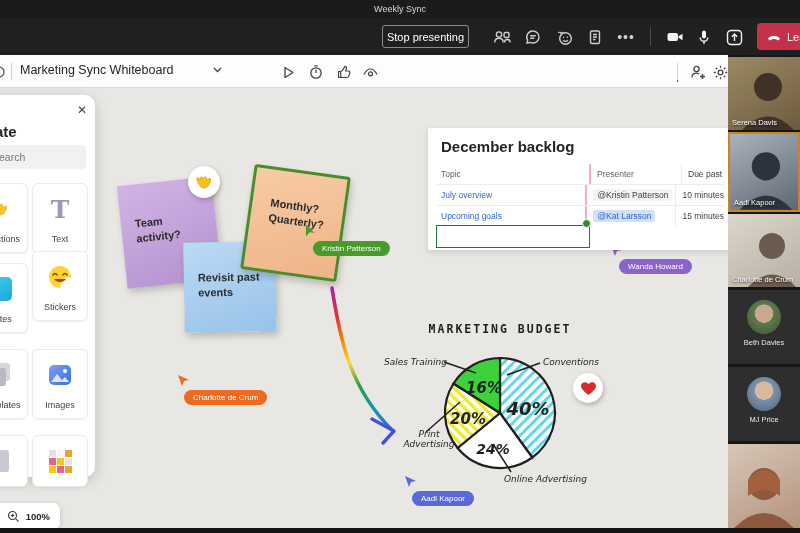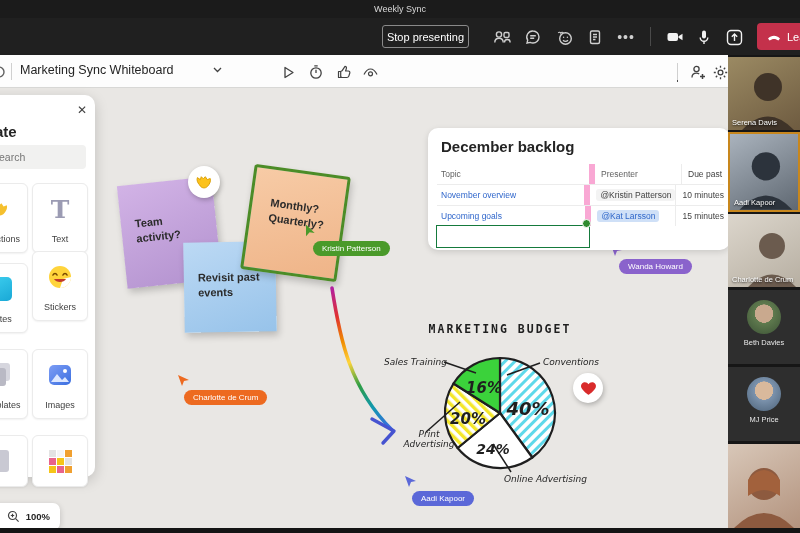"December backlog" .card { border-radius: 10px -> 2px }
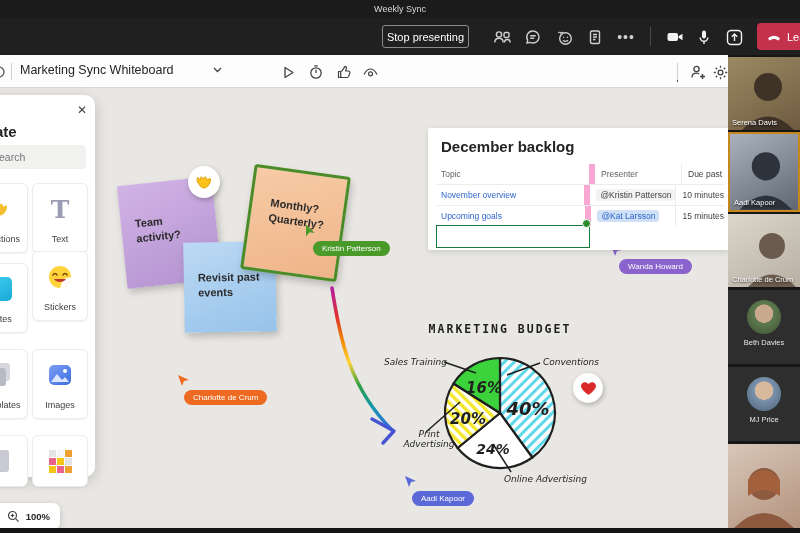"Presenter" .trow .c2 { border-left: 6px solid #f9a8d4 -> 2px solid #f9a8d4 }
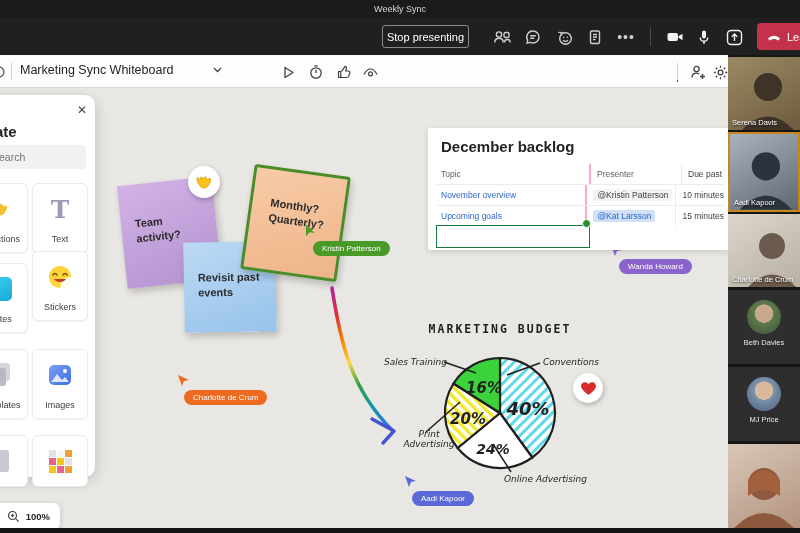"November overview" span.lnk { text: November -> July }
